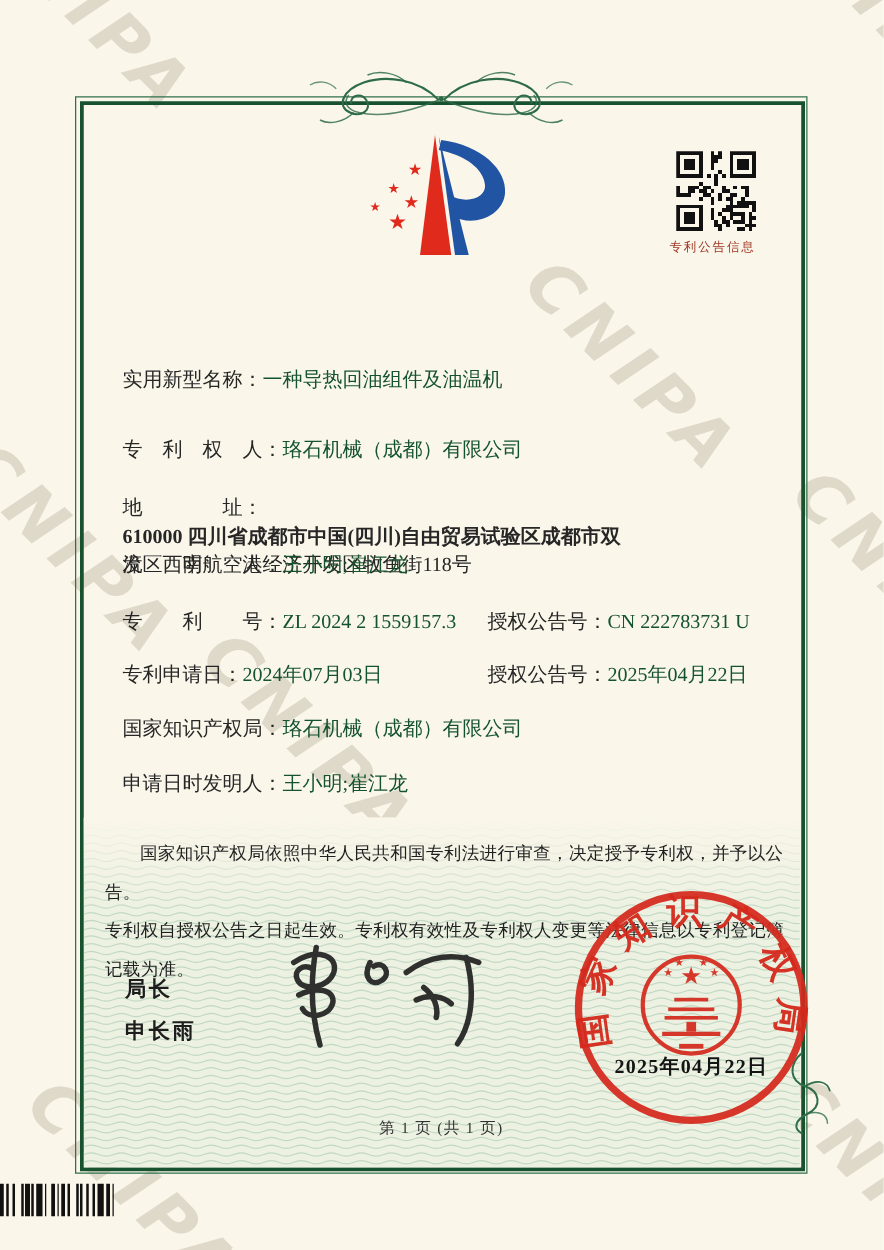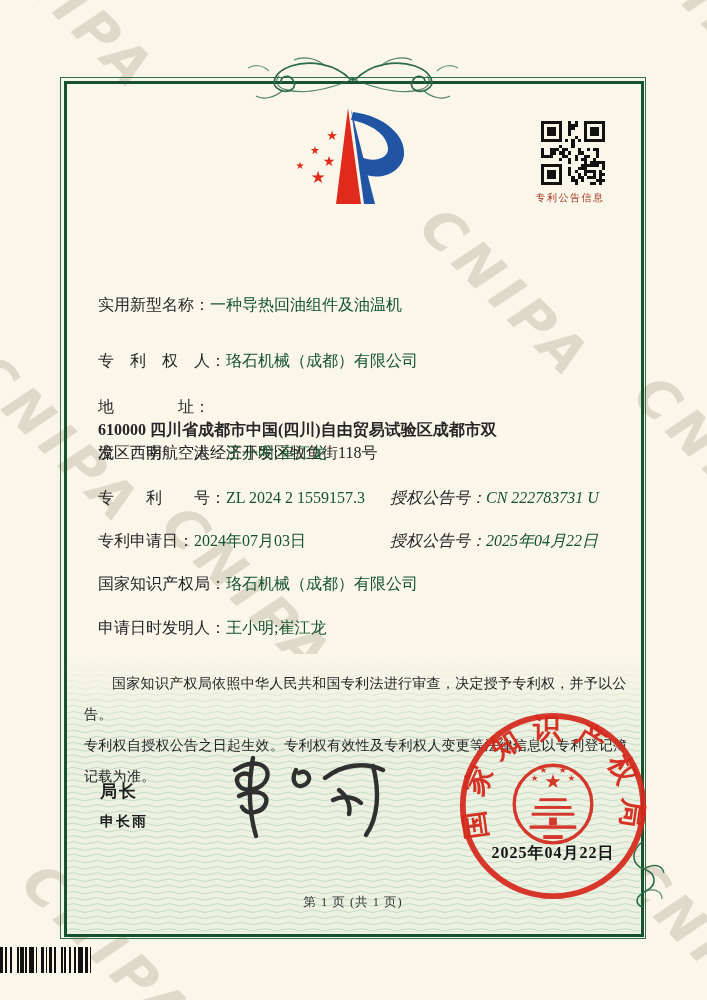"授权公告号：CN 222783731 U" .fcol2 { font-style: italic -> none }
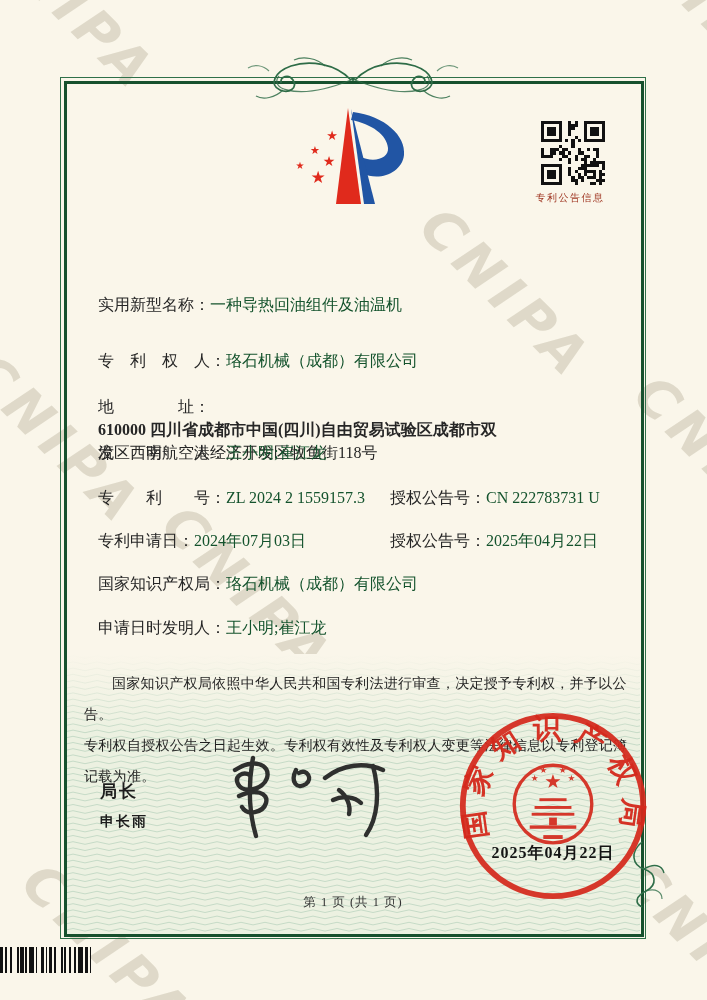"申长雨" .officer-name { font-size: 14px -> 17px }
